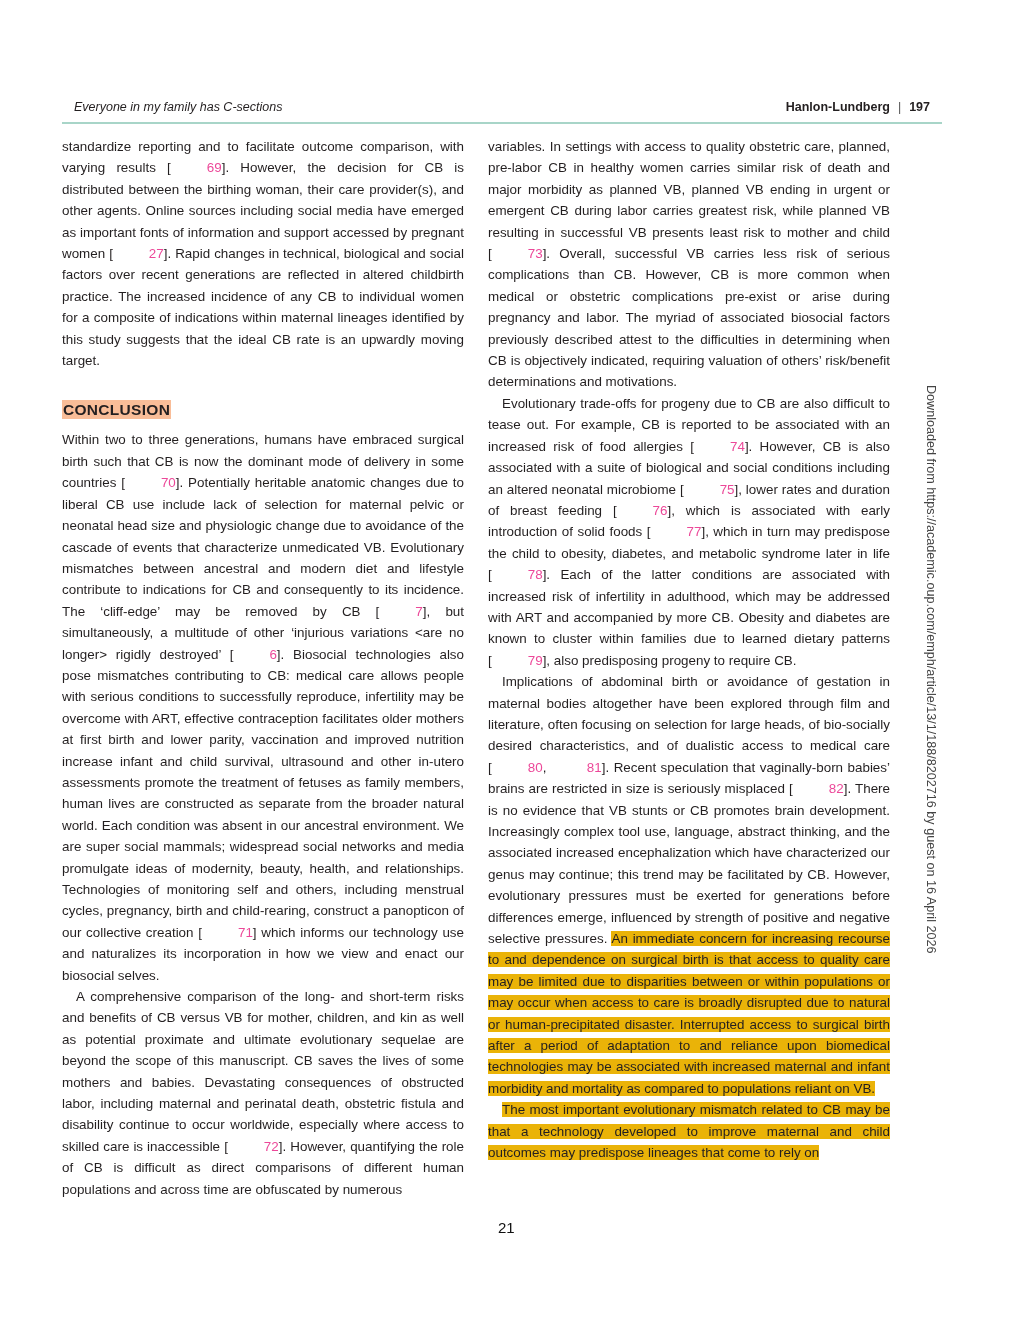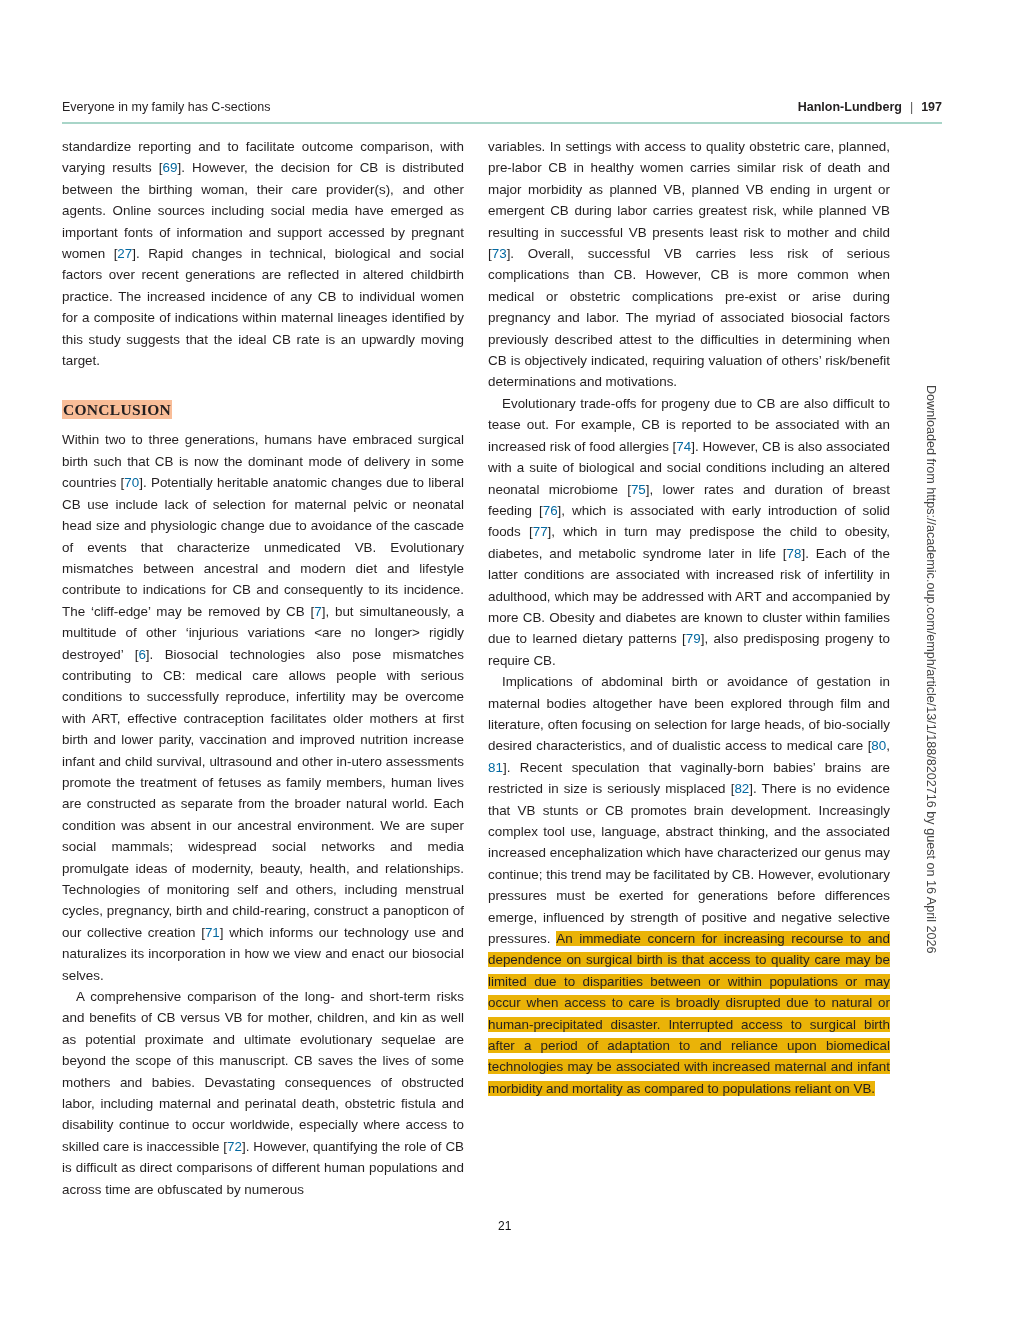"Everyone in my family has" .header .left { font-style: none -> italic; left: 0 -> 12px }
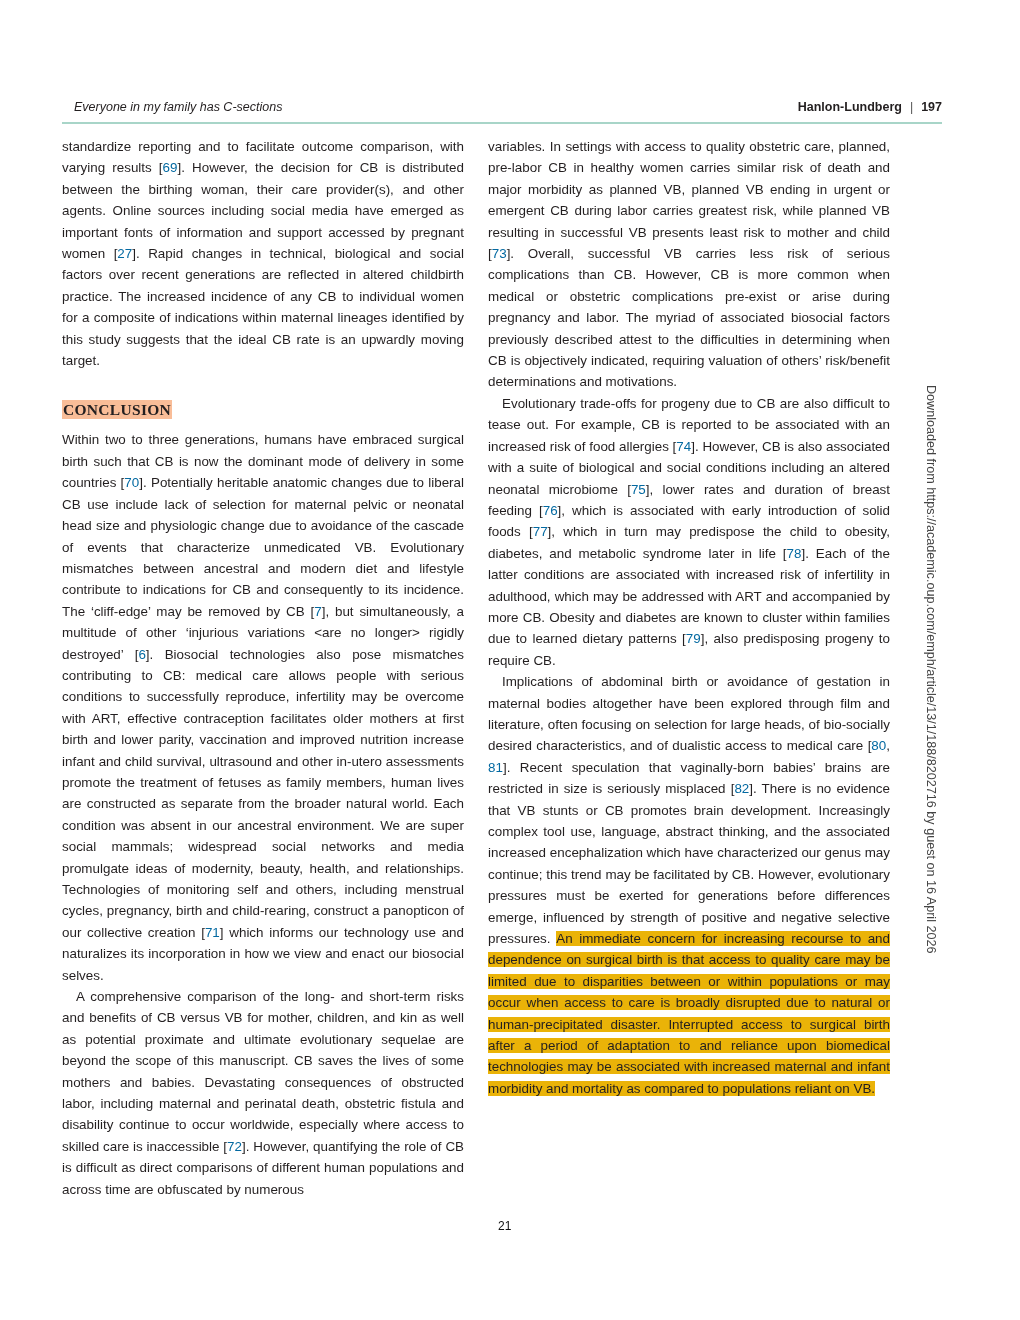"Hanlon-Lundberg | 197" .header .right { right: 0 -> 12px }
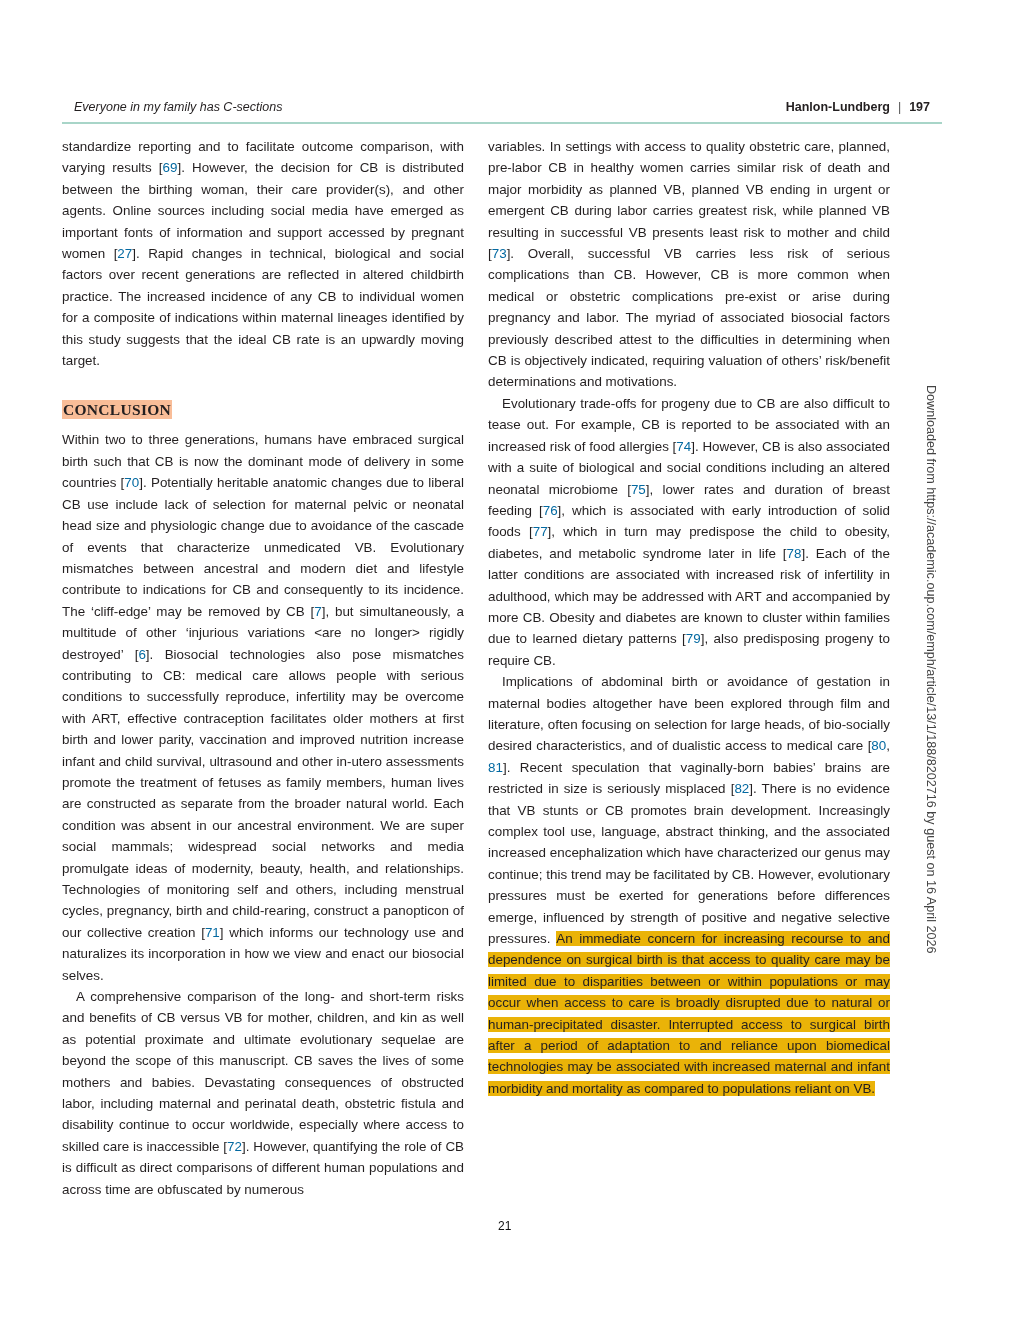"69" .ref { color: #0369a1 -> #ec4899; margin-left: none -> 36px }
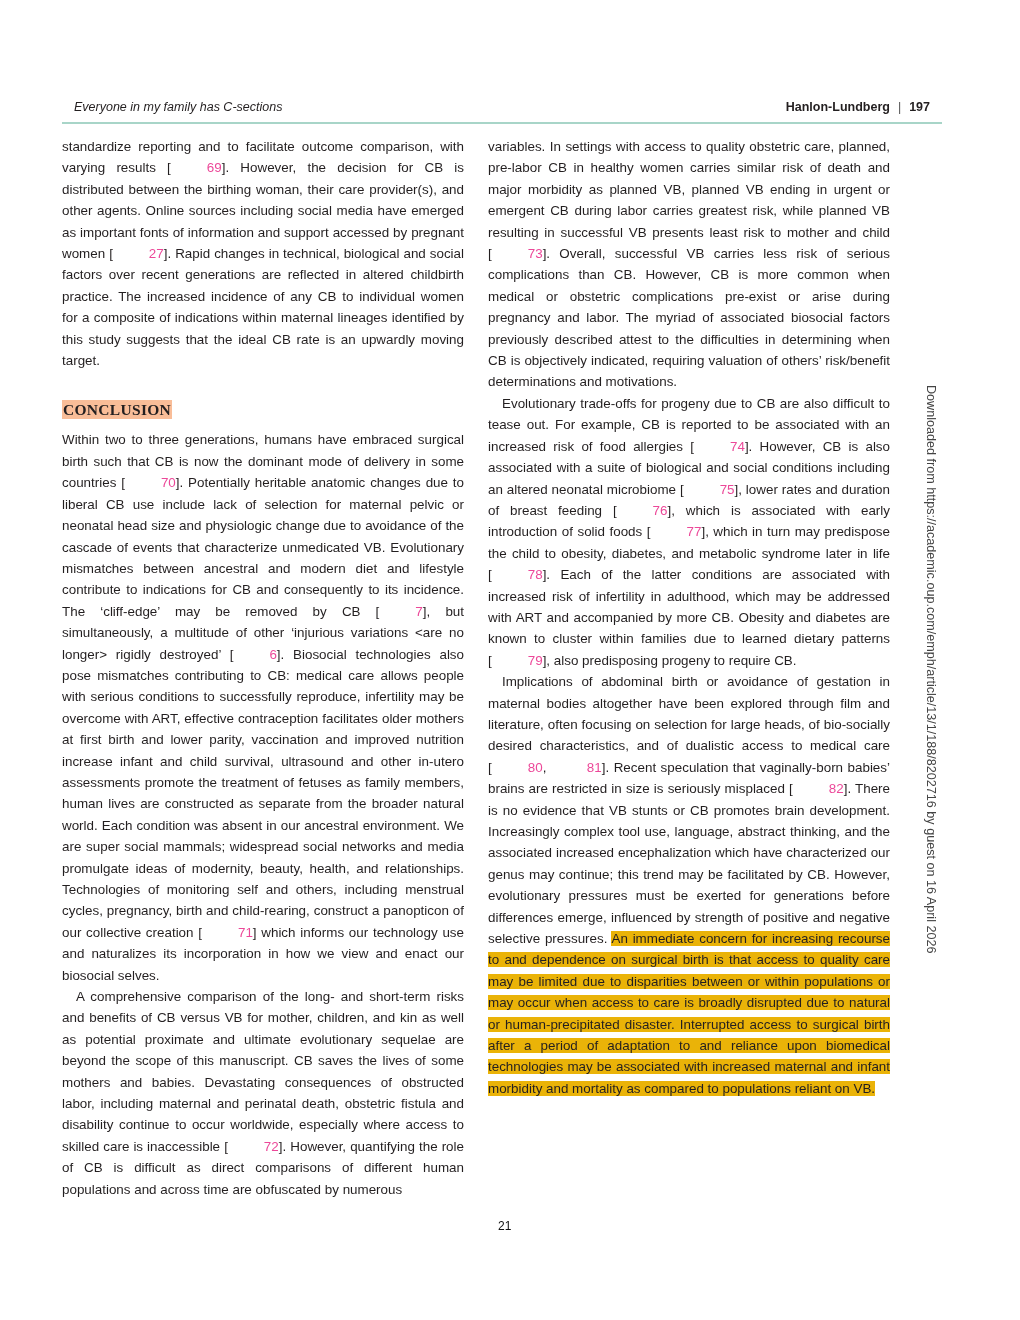"CONCLUSION" h2.section { font-family: Liberation Serif, serif -> none }
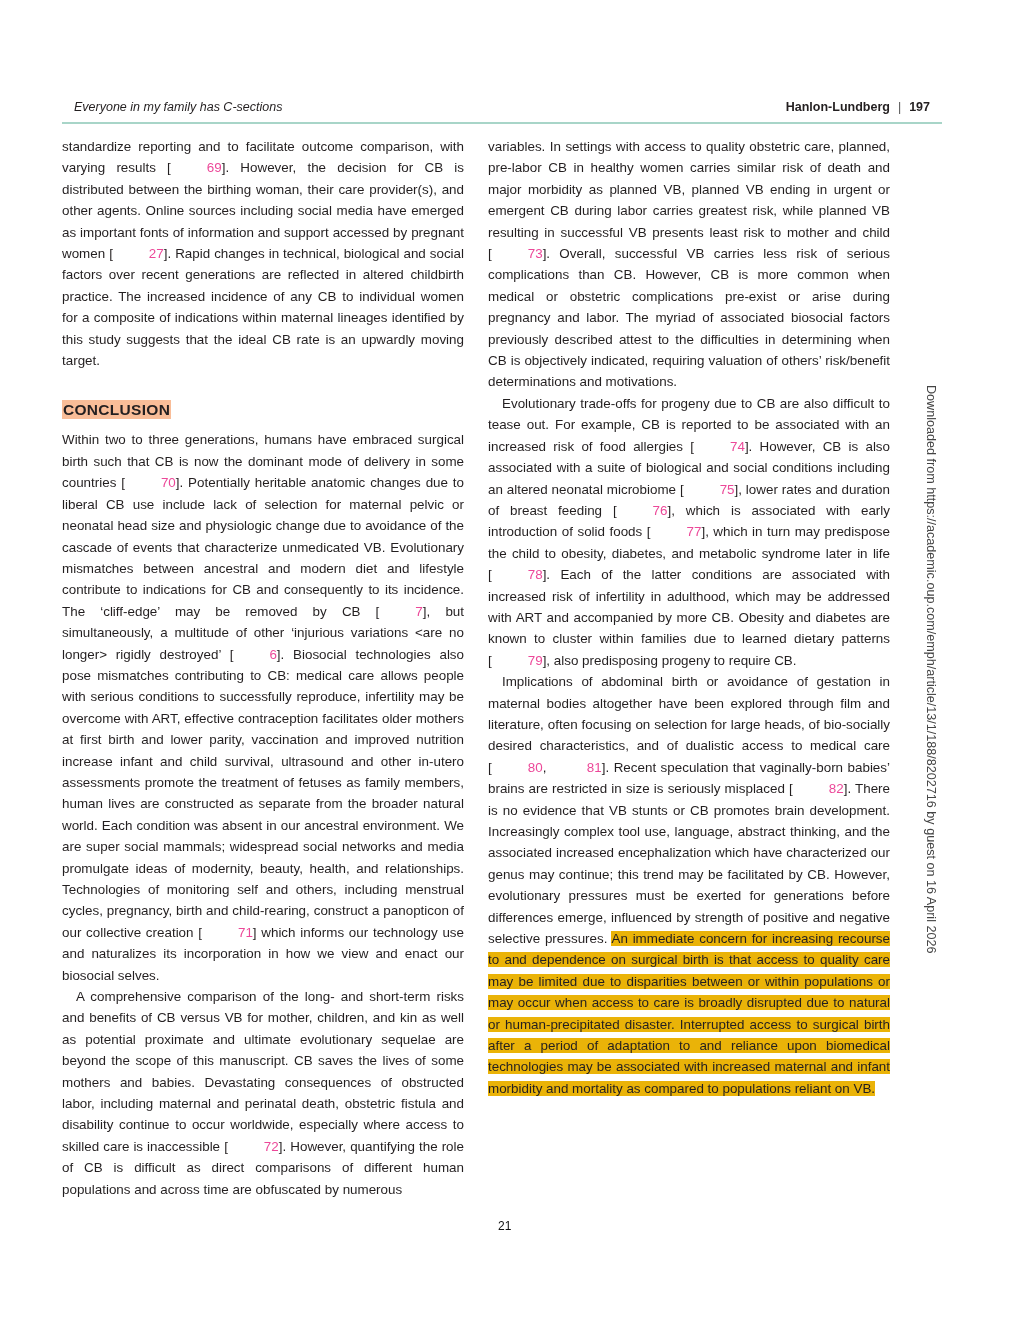"The most important evolutionary mismatch" p.indent { html: none -> <p><span>The most important evolutionary mismatch related to CB may be that a technology developed to improve maternal and child outcomes may predispose lineages that come to rely on</span></p> }
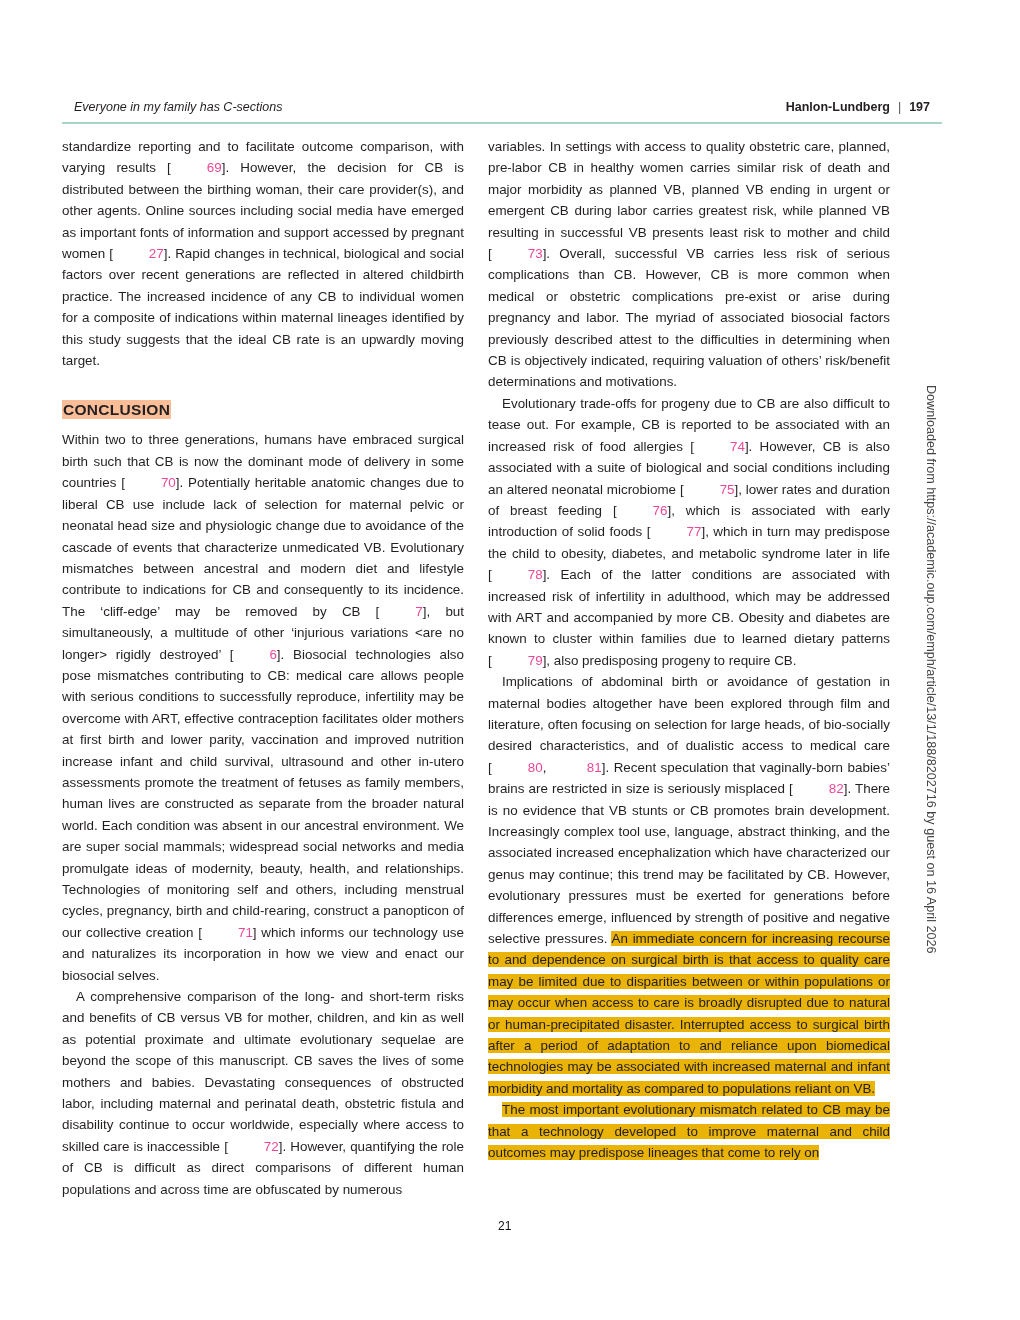"21" .pagenum { font-size: 12px -> 15px }
